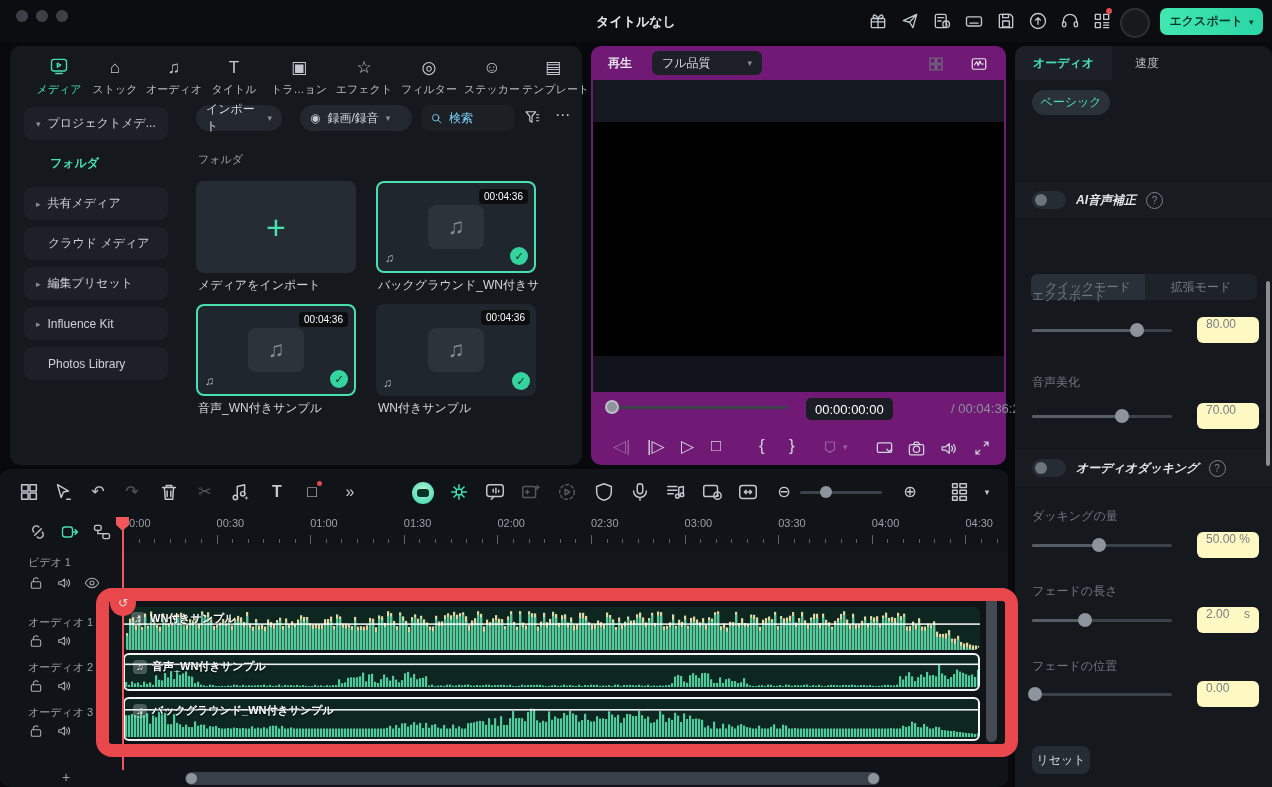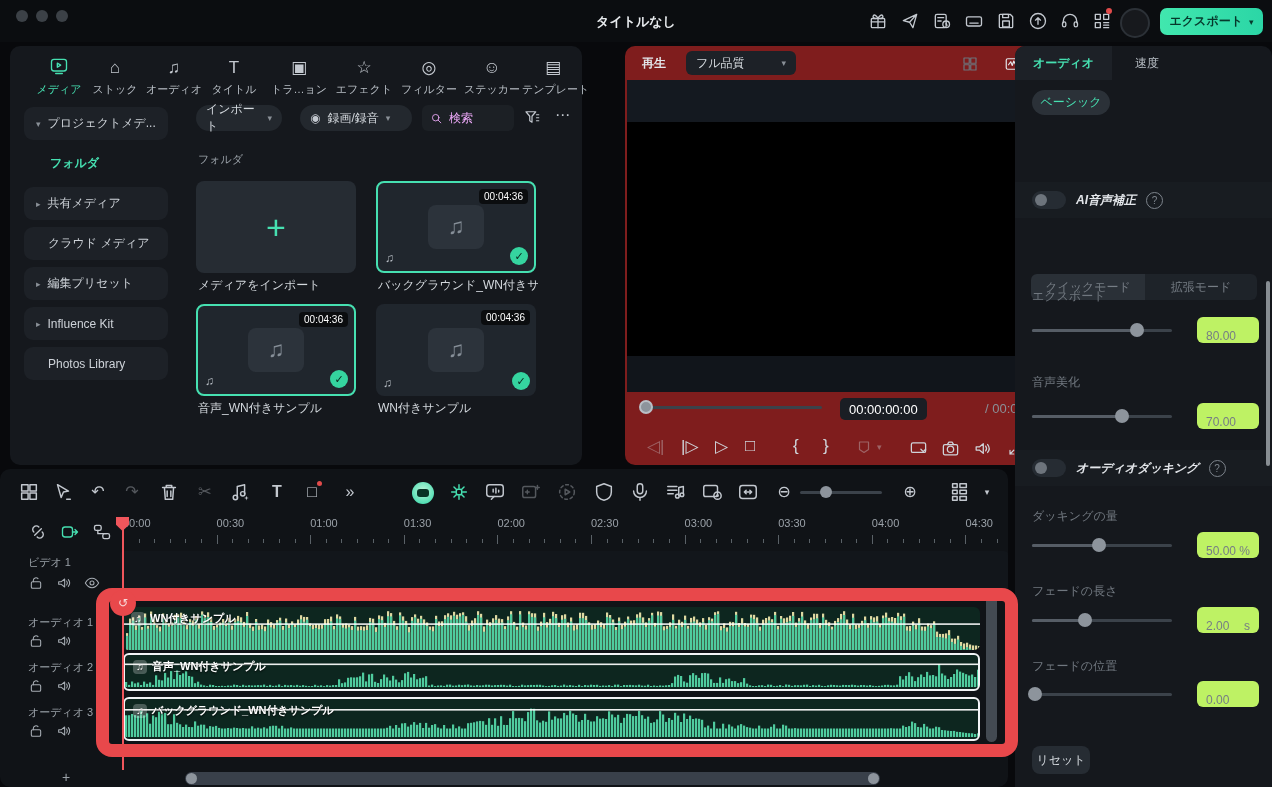"再生" #preview-panel { background: #7f1d1d -> #701a75; left: 625px -> 591px }
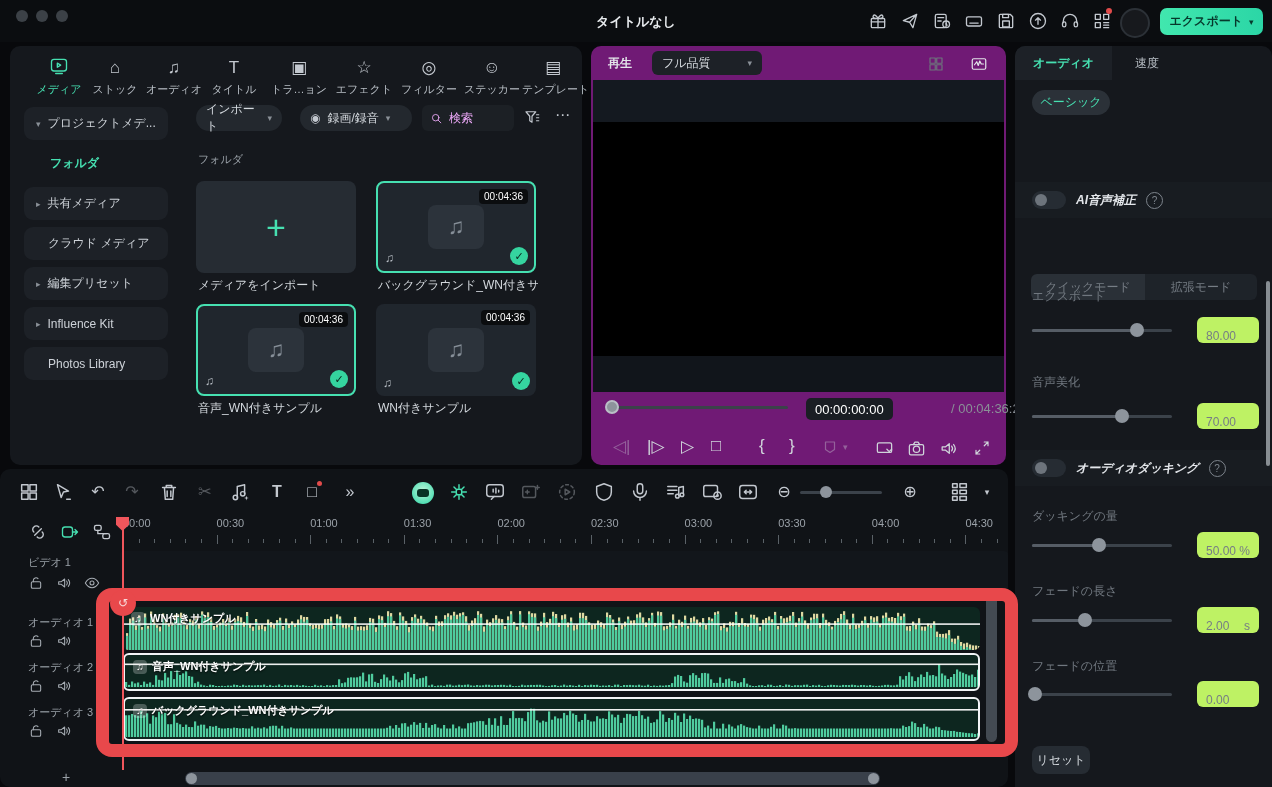"検索" #search-box { color: #f0abfc -> #7dd3fc }
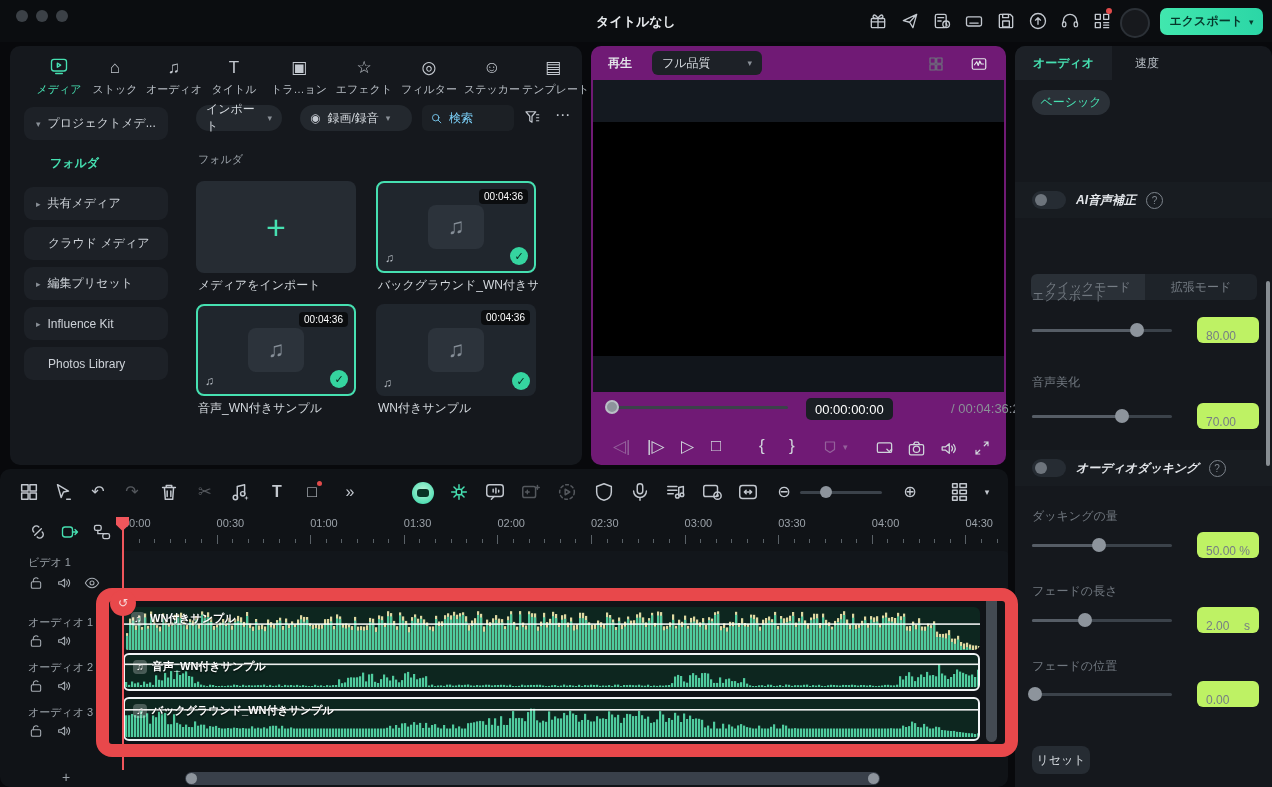"80.00" .sl-value { align-items: flex-end -> flex-start; background: #bef264 -> #fef9c3 }
